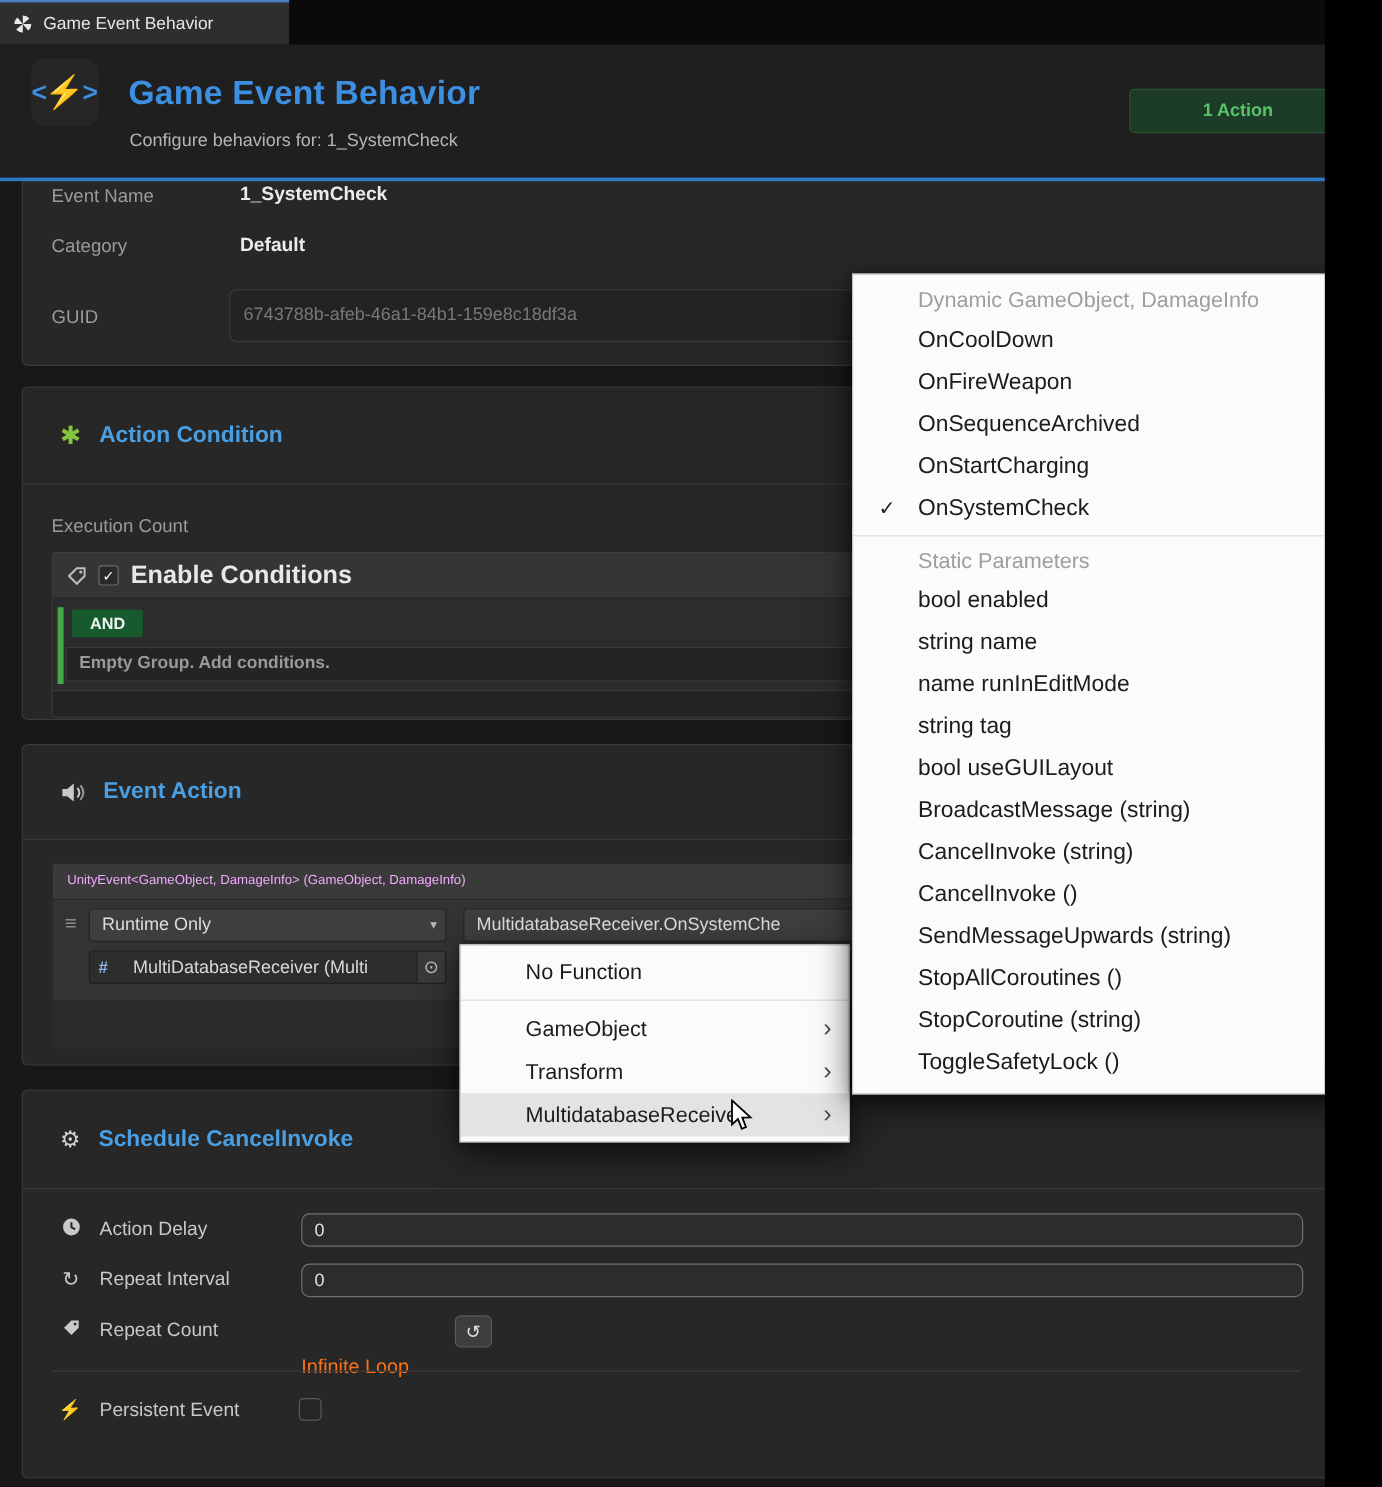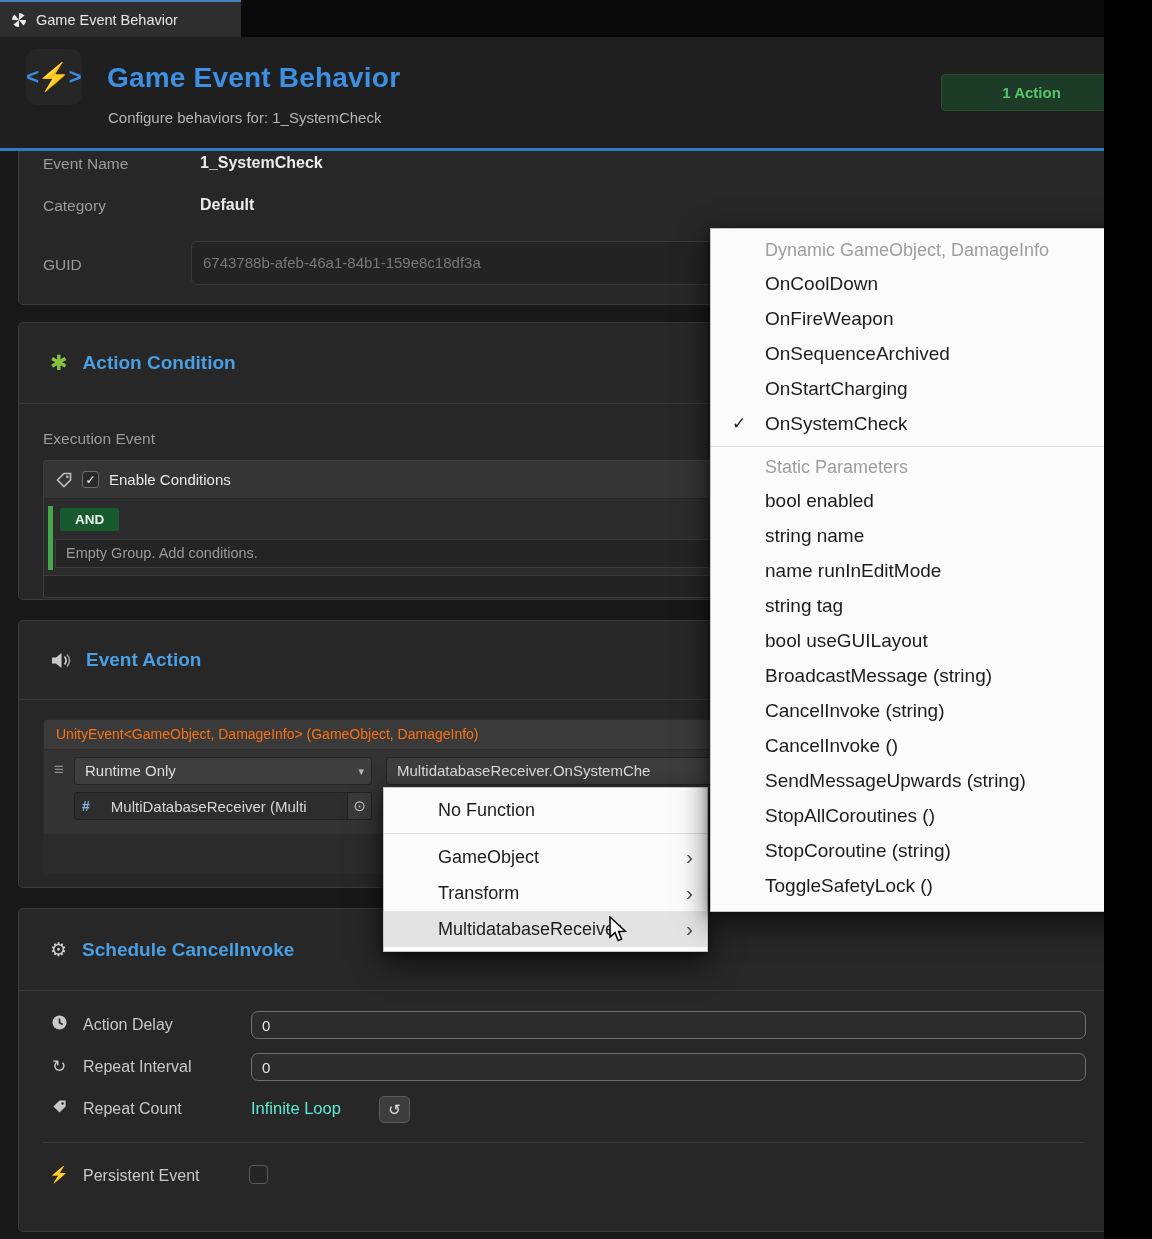"Execution Event" div.flabel { text: Event -> Count }
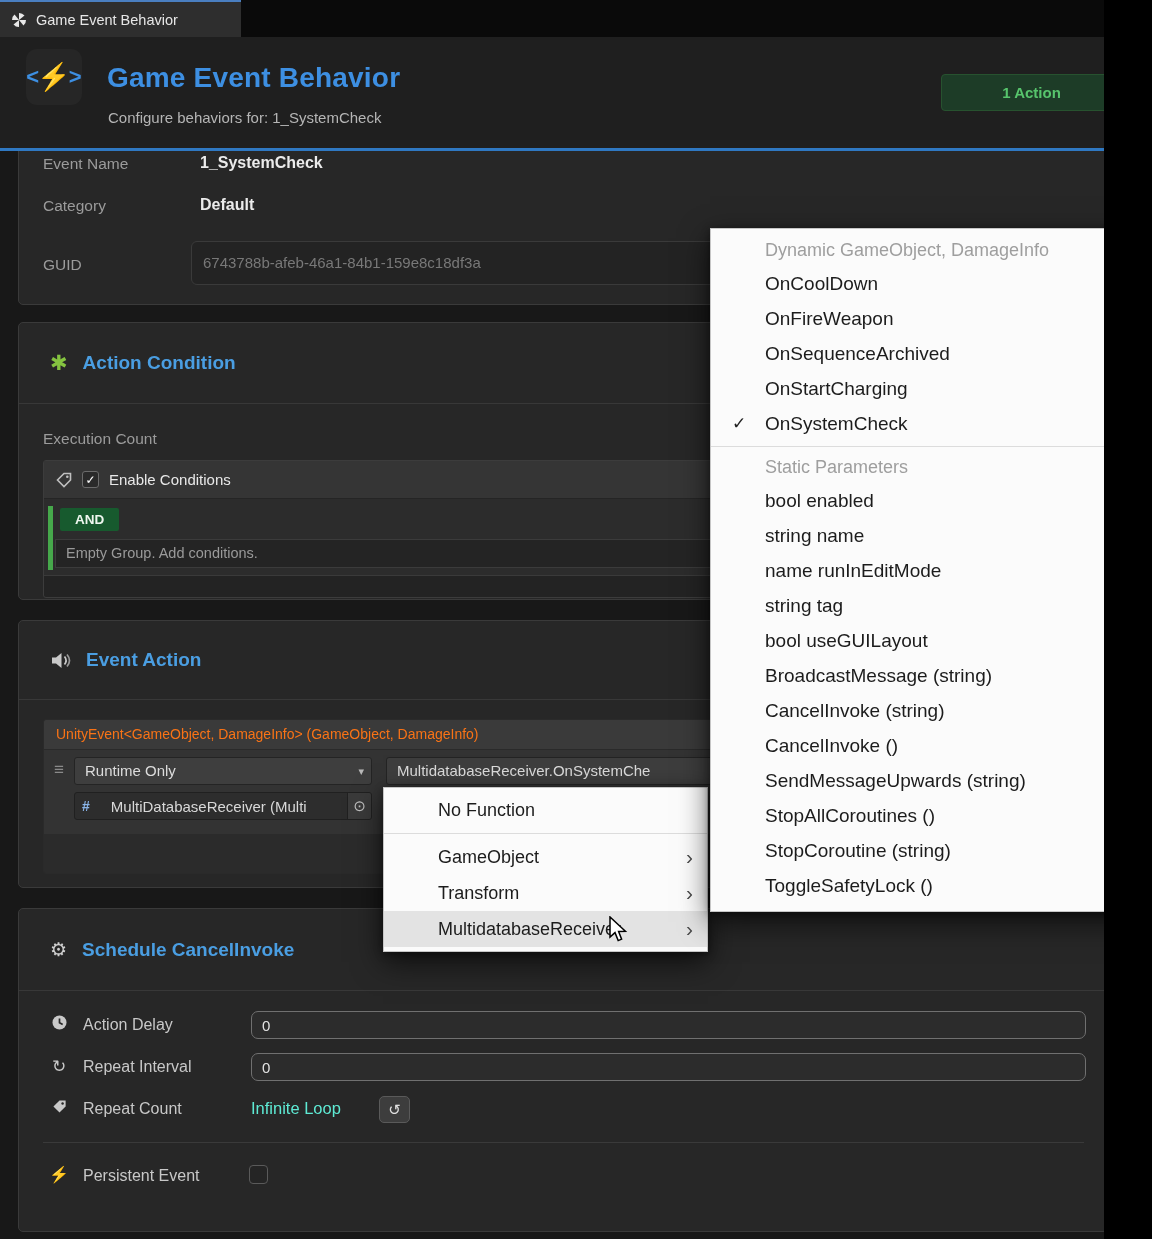"Enable Conditions" .cond-head-label { font-size: 15px -> 21px; font-weight: normal -> bold }
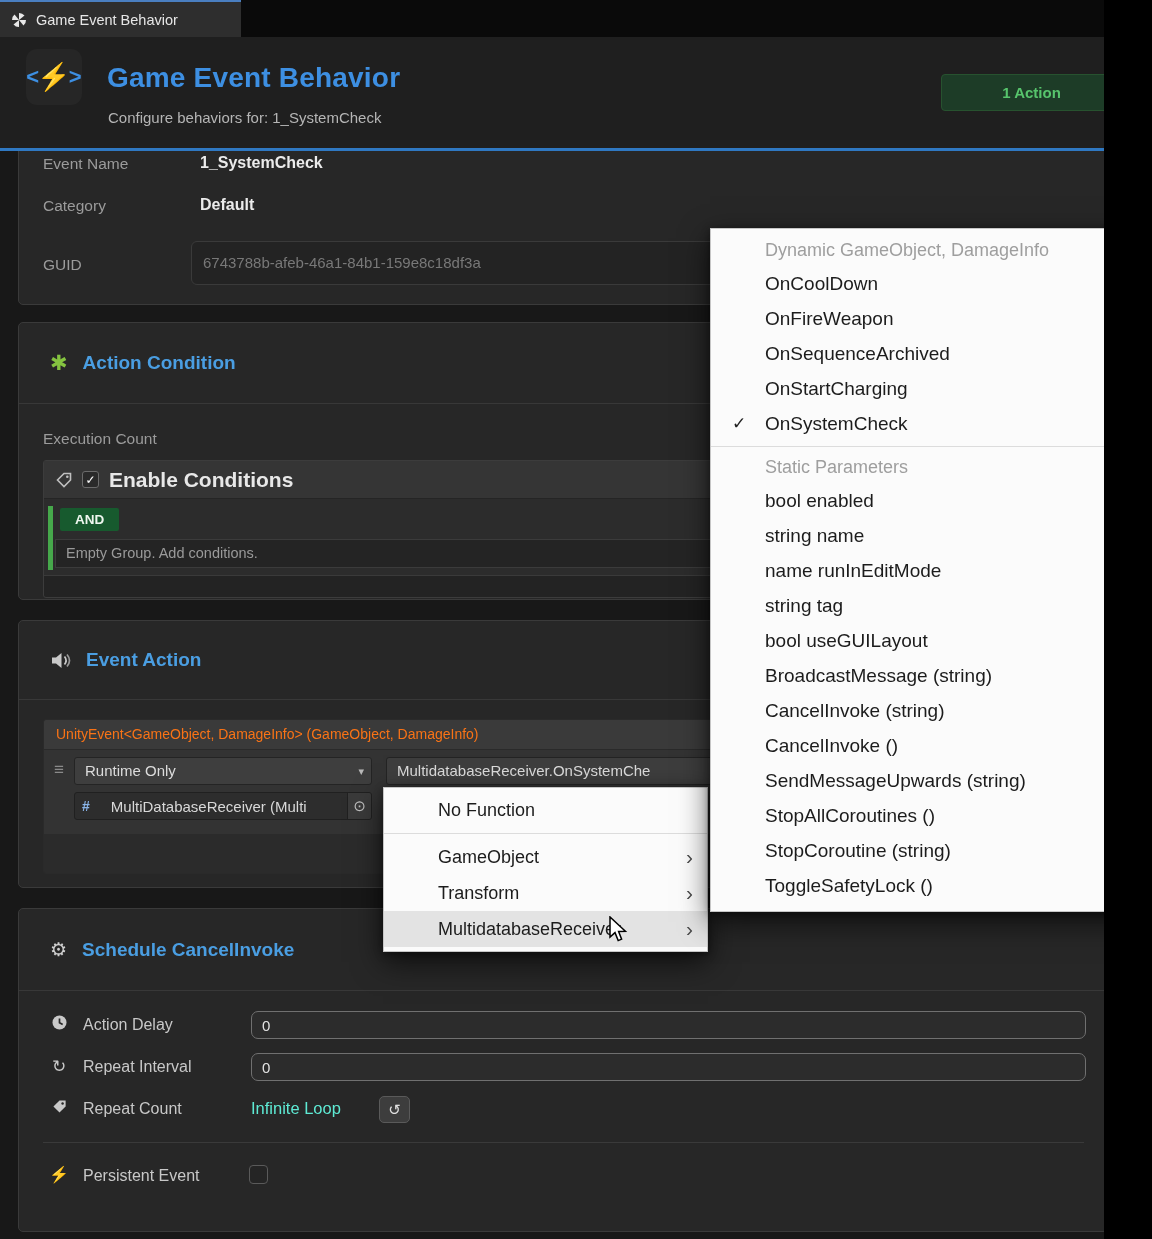"Empty Group. Add conditions." .empty-box { font-weight: none -> bold }
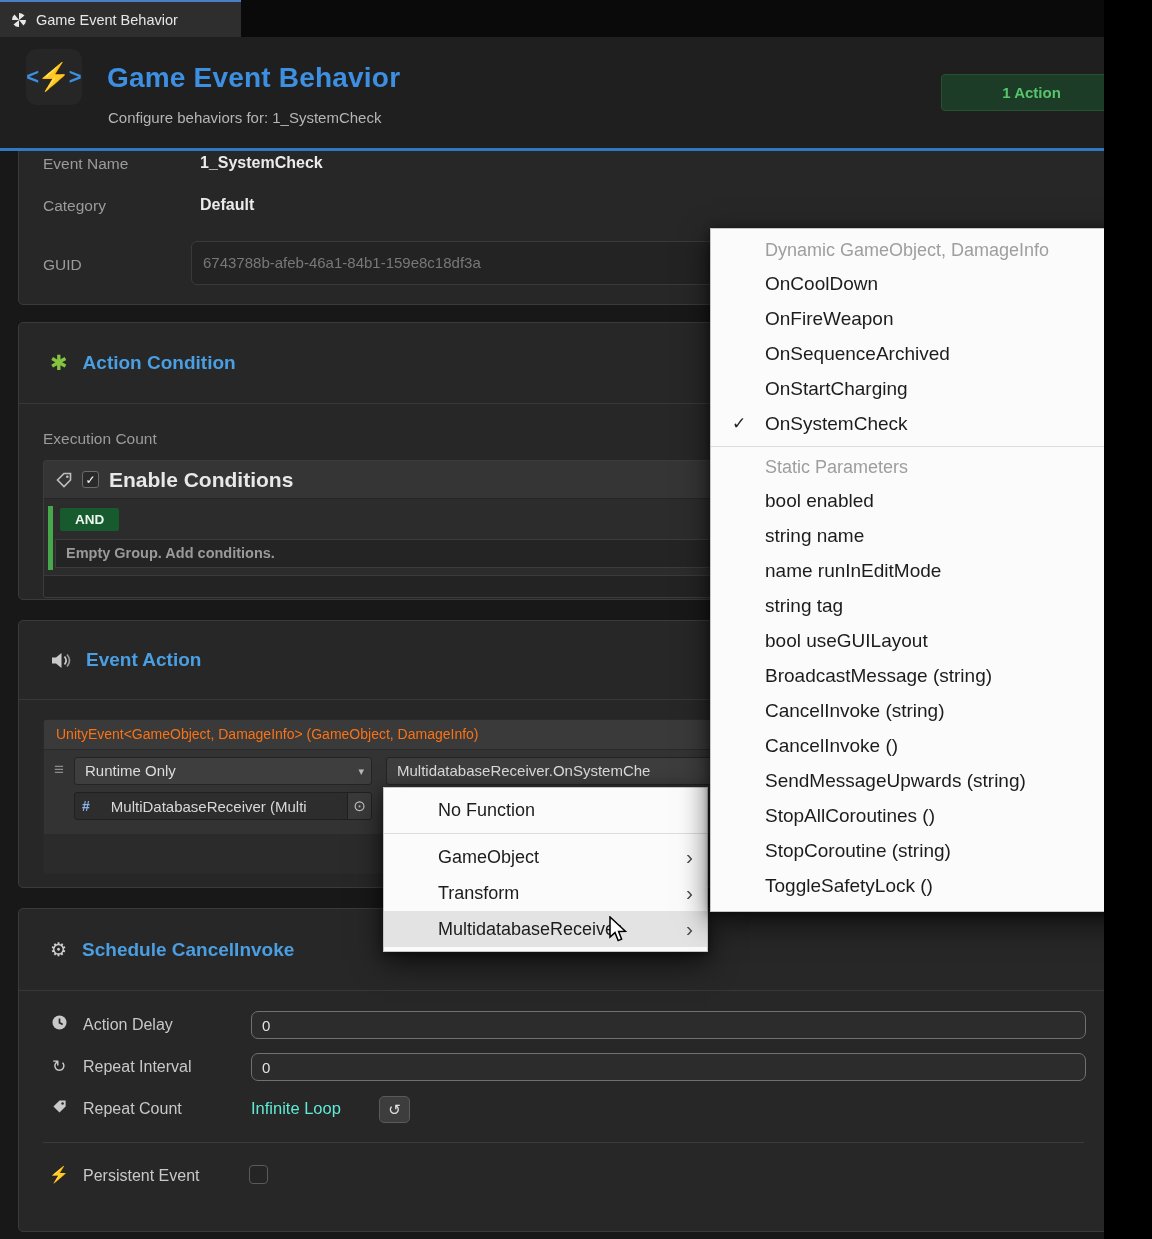"UnityEvent<GameObject, DamageInfo>" .ulist-head { color: #f97316 -> #f0abfc; font-size: 14px -> 11px }
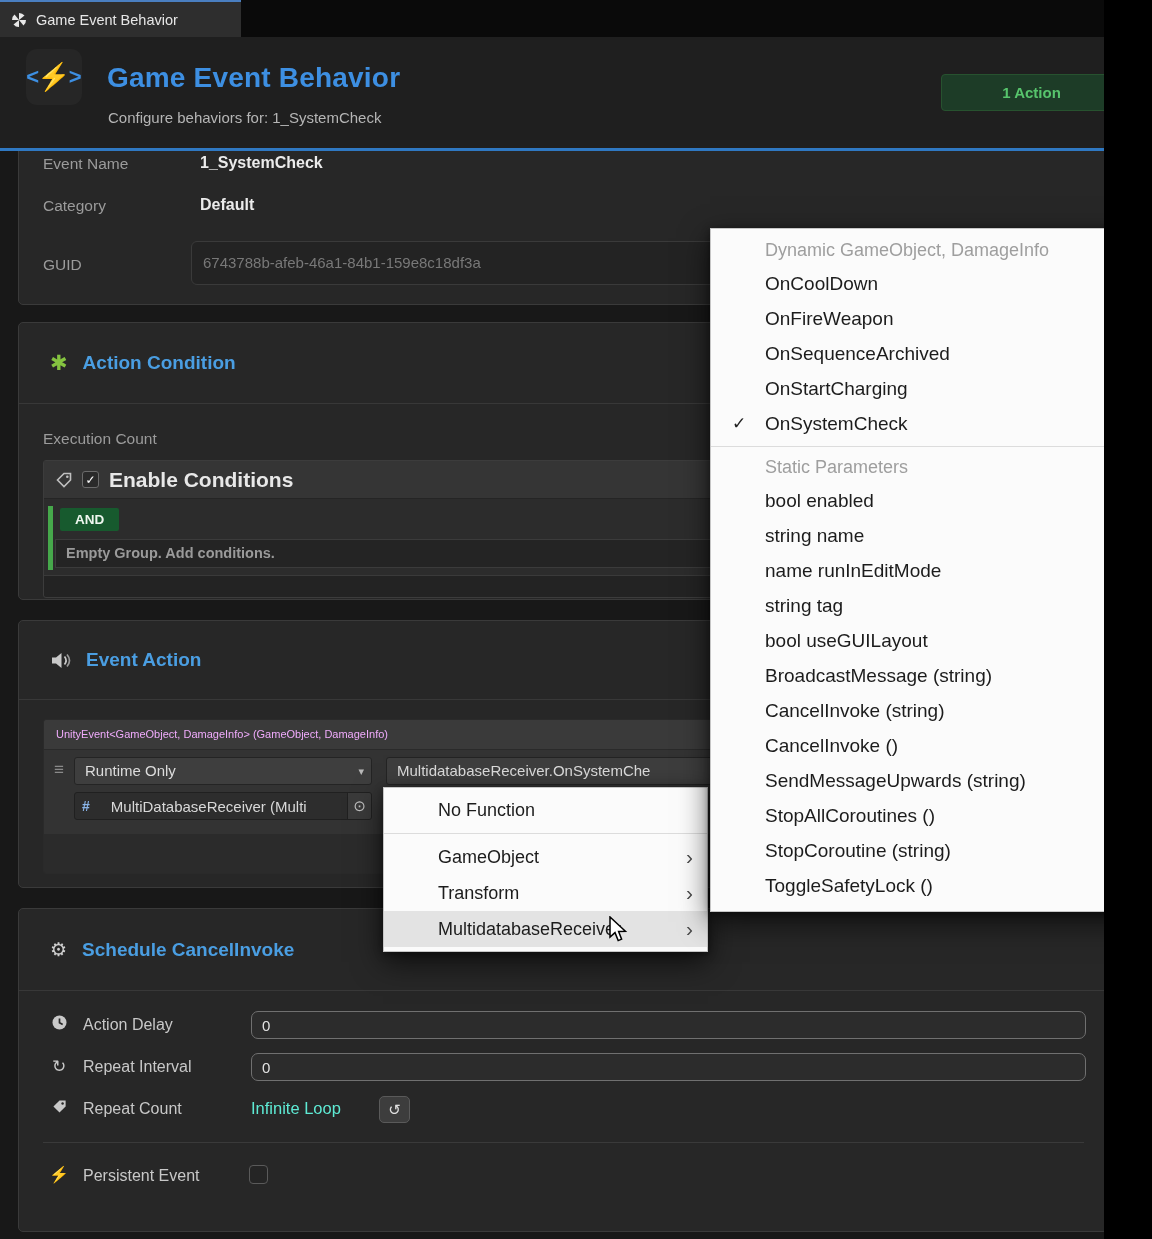"Infinite Loop" .inf-loop { color: #5eead4 -> #f97316; margin-top: none -> 31px }
